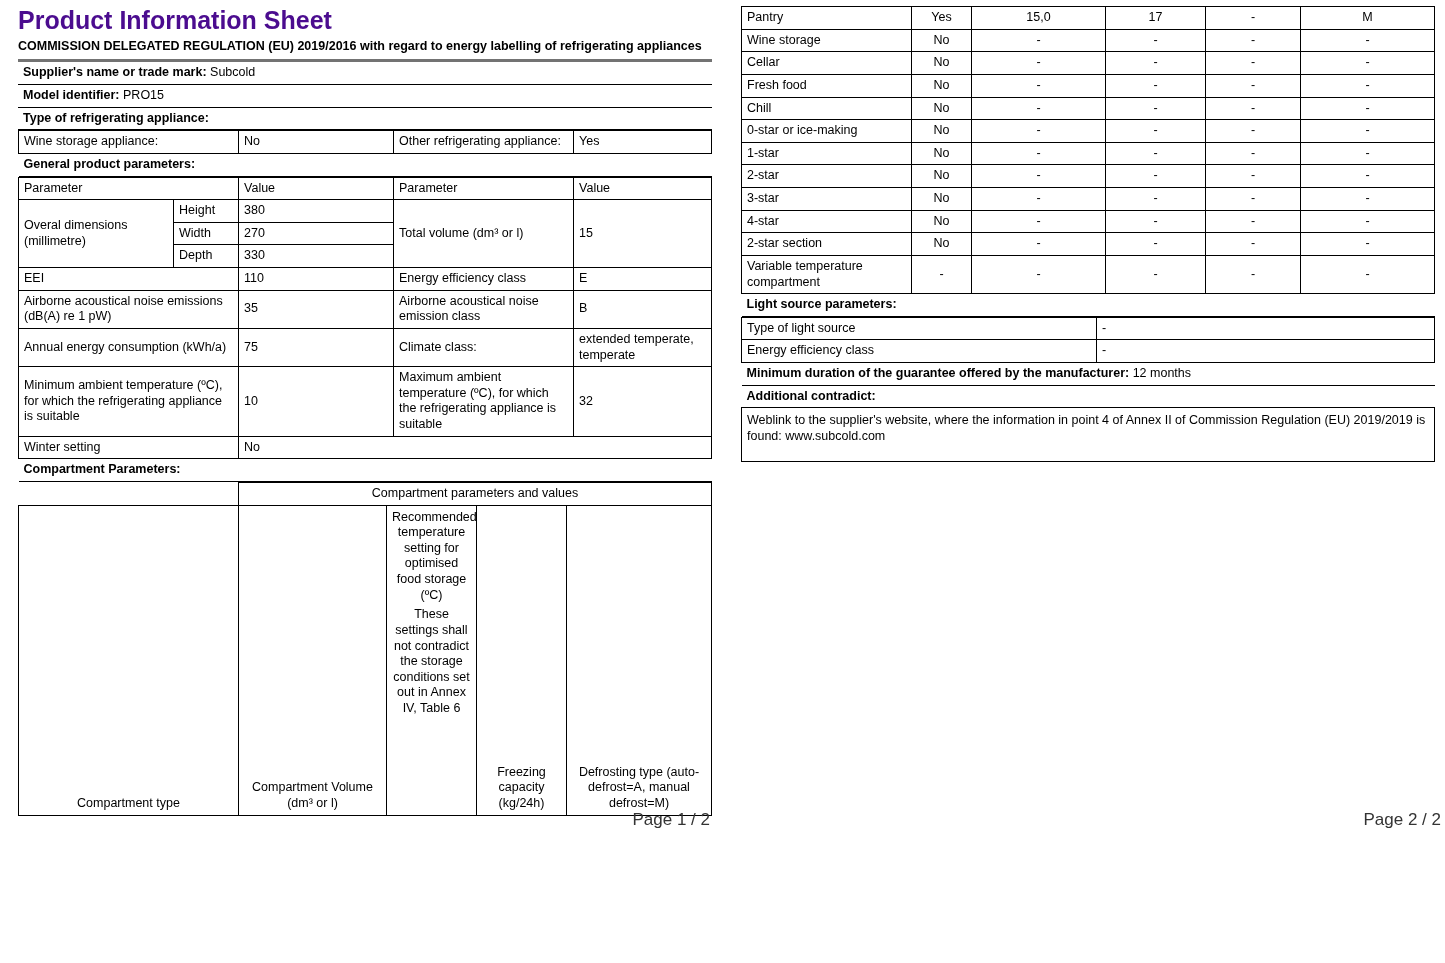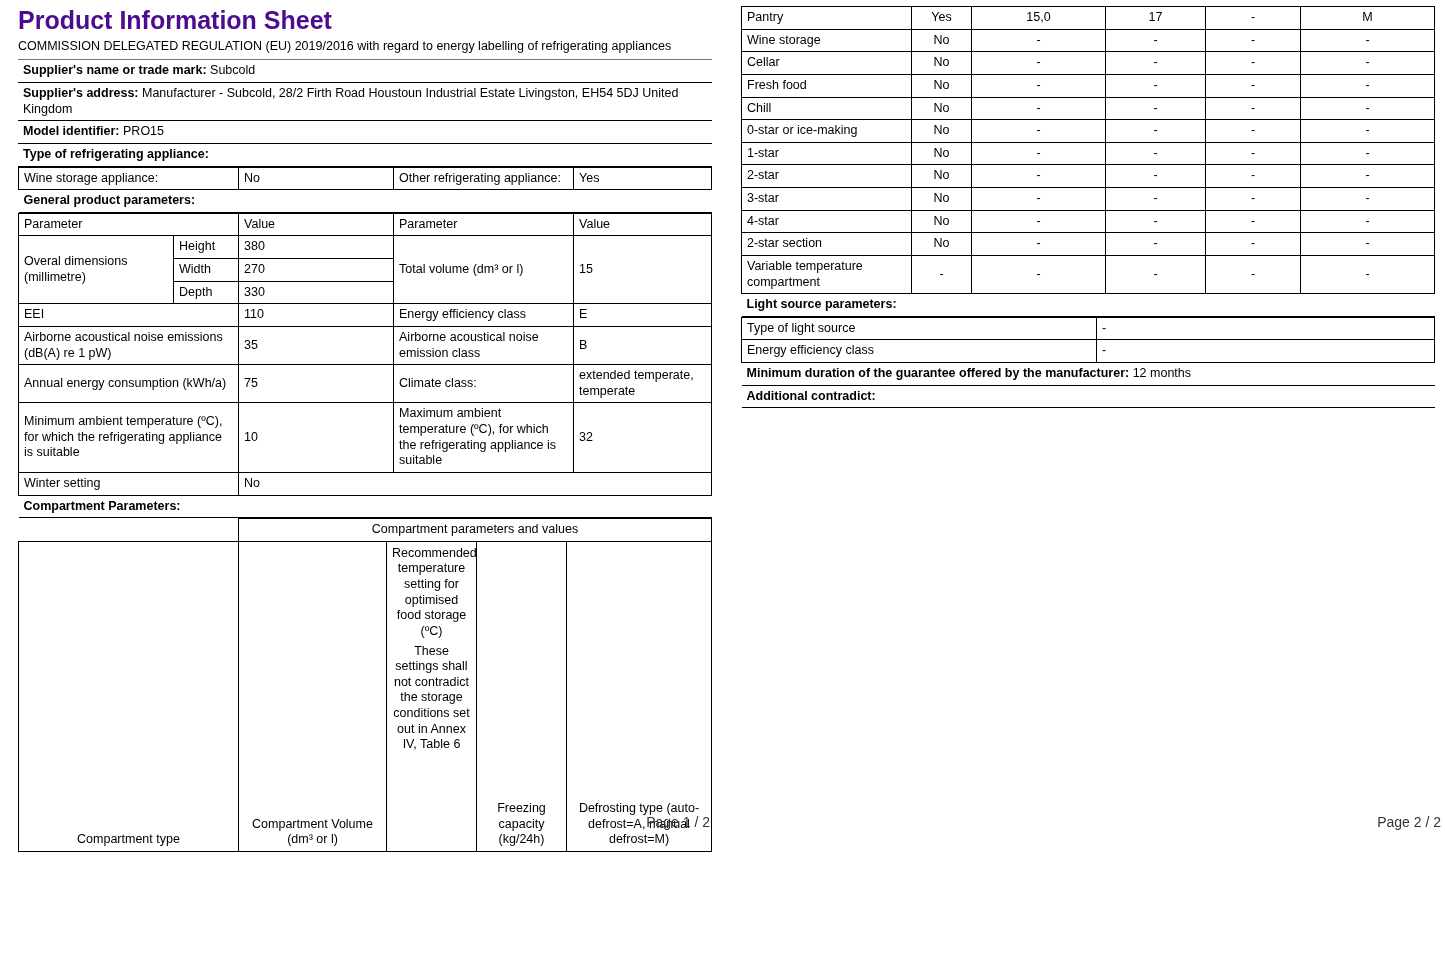"COMMISSION DELEGATED REGULATION (EU)" td { border-bottom: 1px solid #737373 -> 3px solid #737373; font-weight: none -> bold }
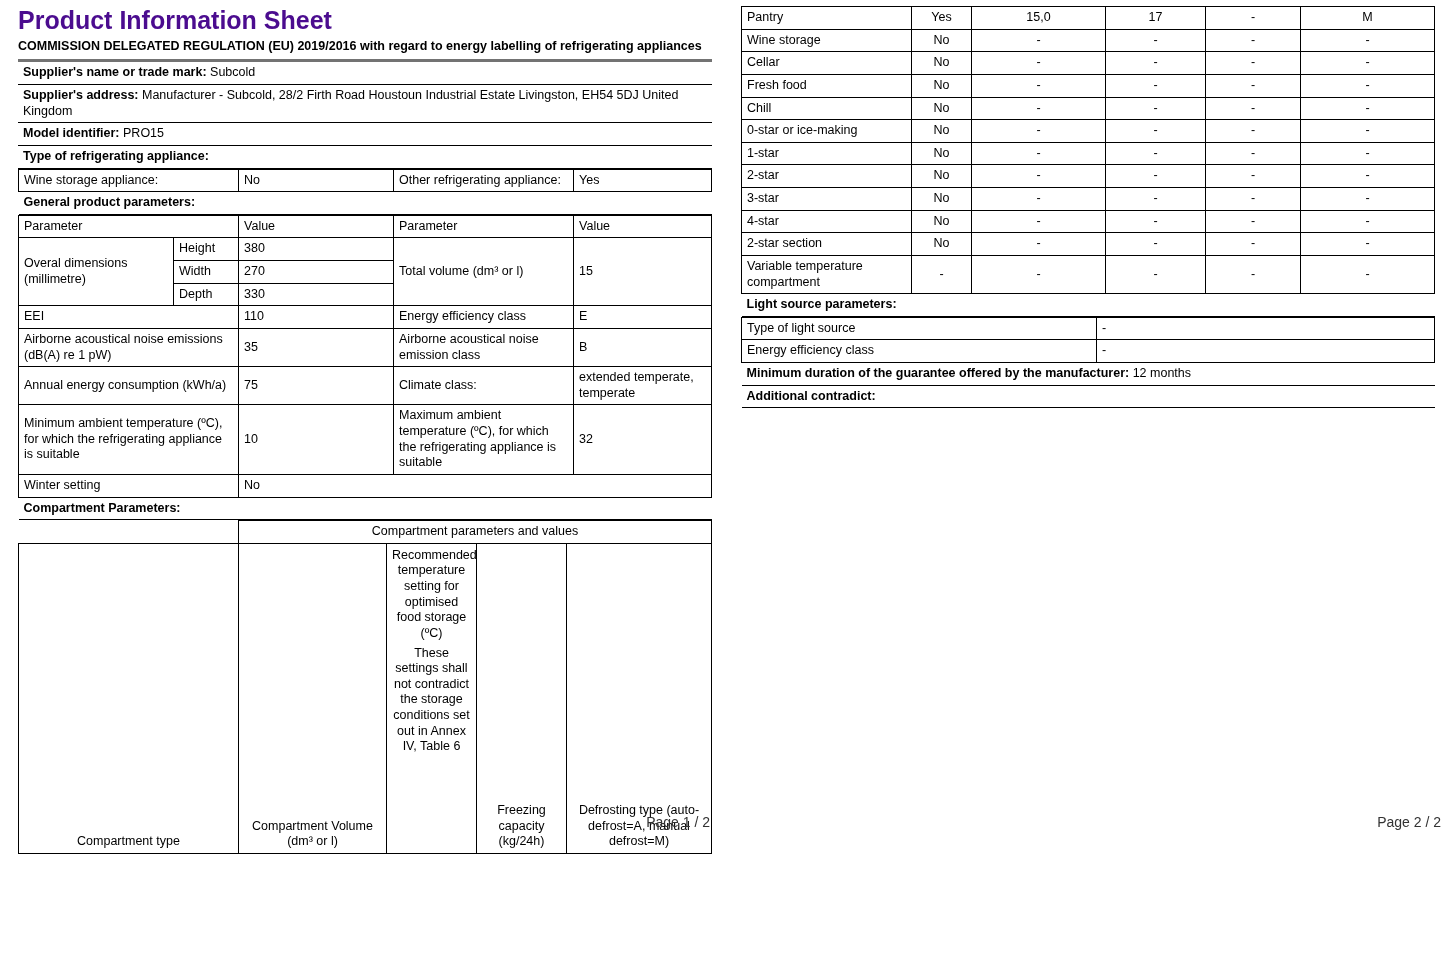"Supplier's address: Manufacturer -" tr { html: <tr> <td> <span>Supplier's address:</span> <span>Manufacturer - Subcold, 28/2 Firth Road Houstoun Industrial Estate Livingston, EH54 5DJ United Kingdom</span> </td> </tr> -> none }
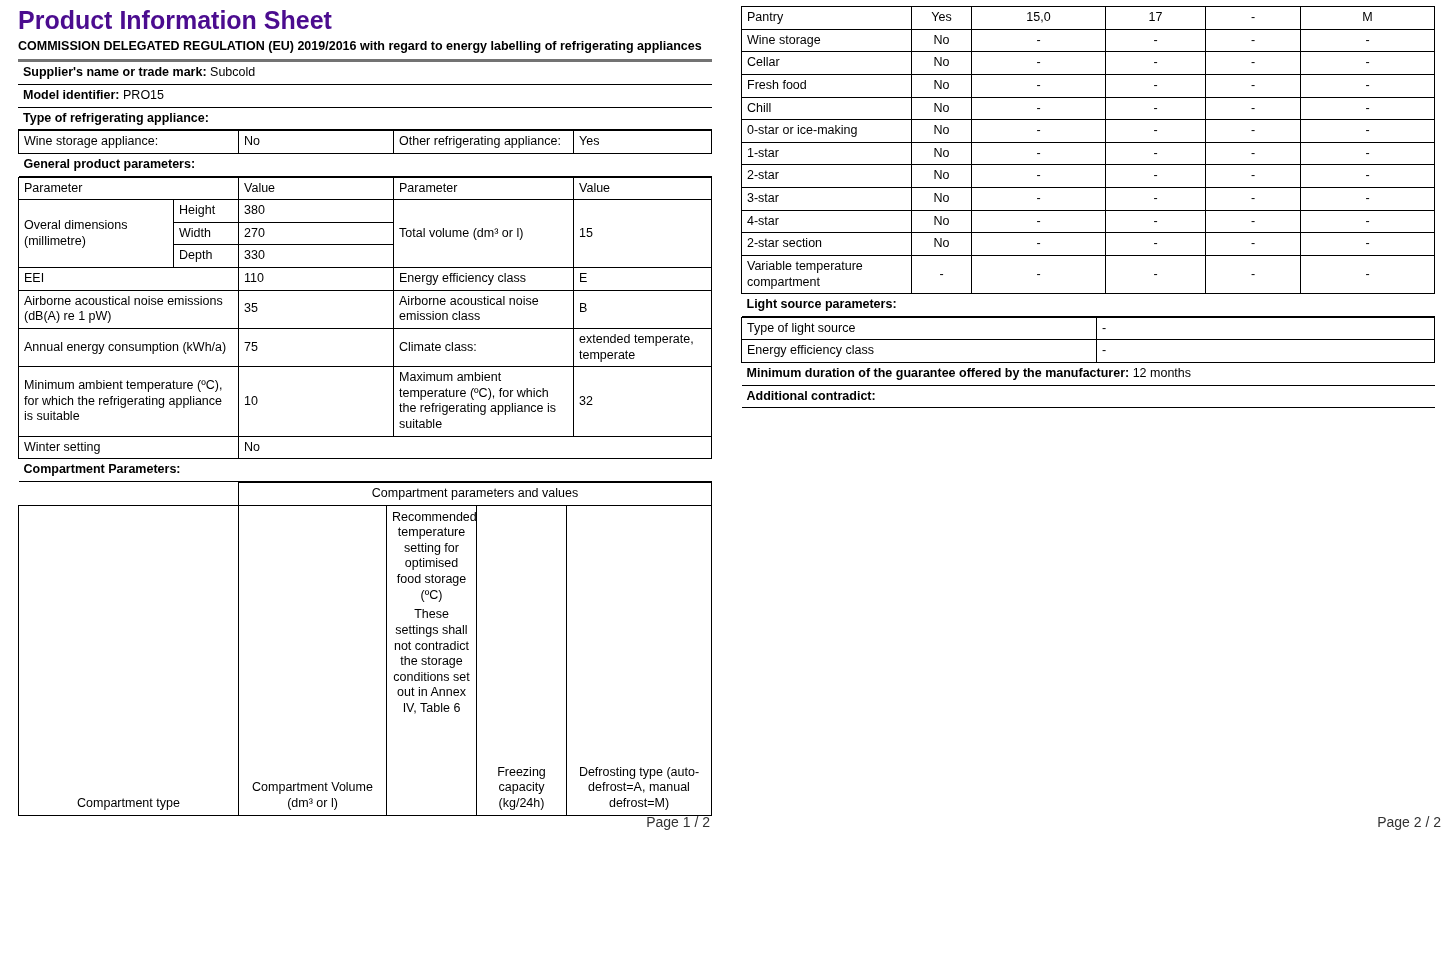"Weblink to the supplier's website," tr { html: none -> <tr> <td> <span>Weblink to the supplier's website, where the information in point 4 of Annex II of Commission Regulation (EU) 2019/2019 is found:</span> <span>www.subcold.com</span> </td> </tr> }
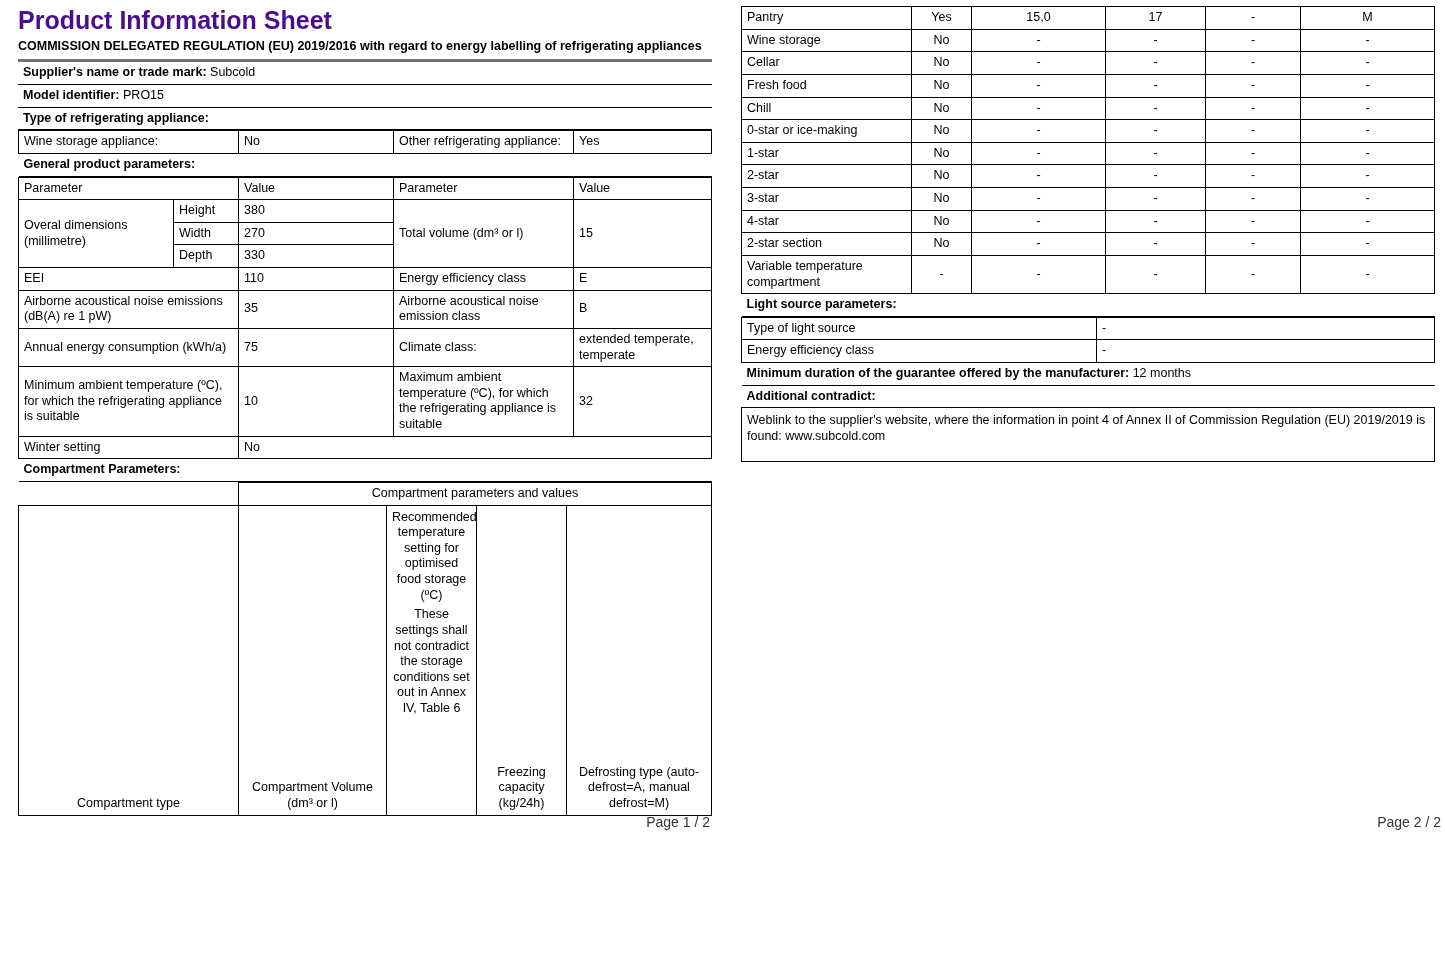"Page 1 / 2" .footer { font-size: 14px -> 17px }
